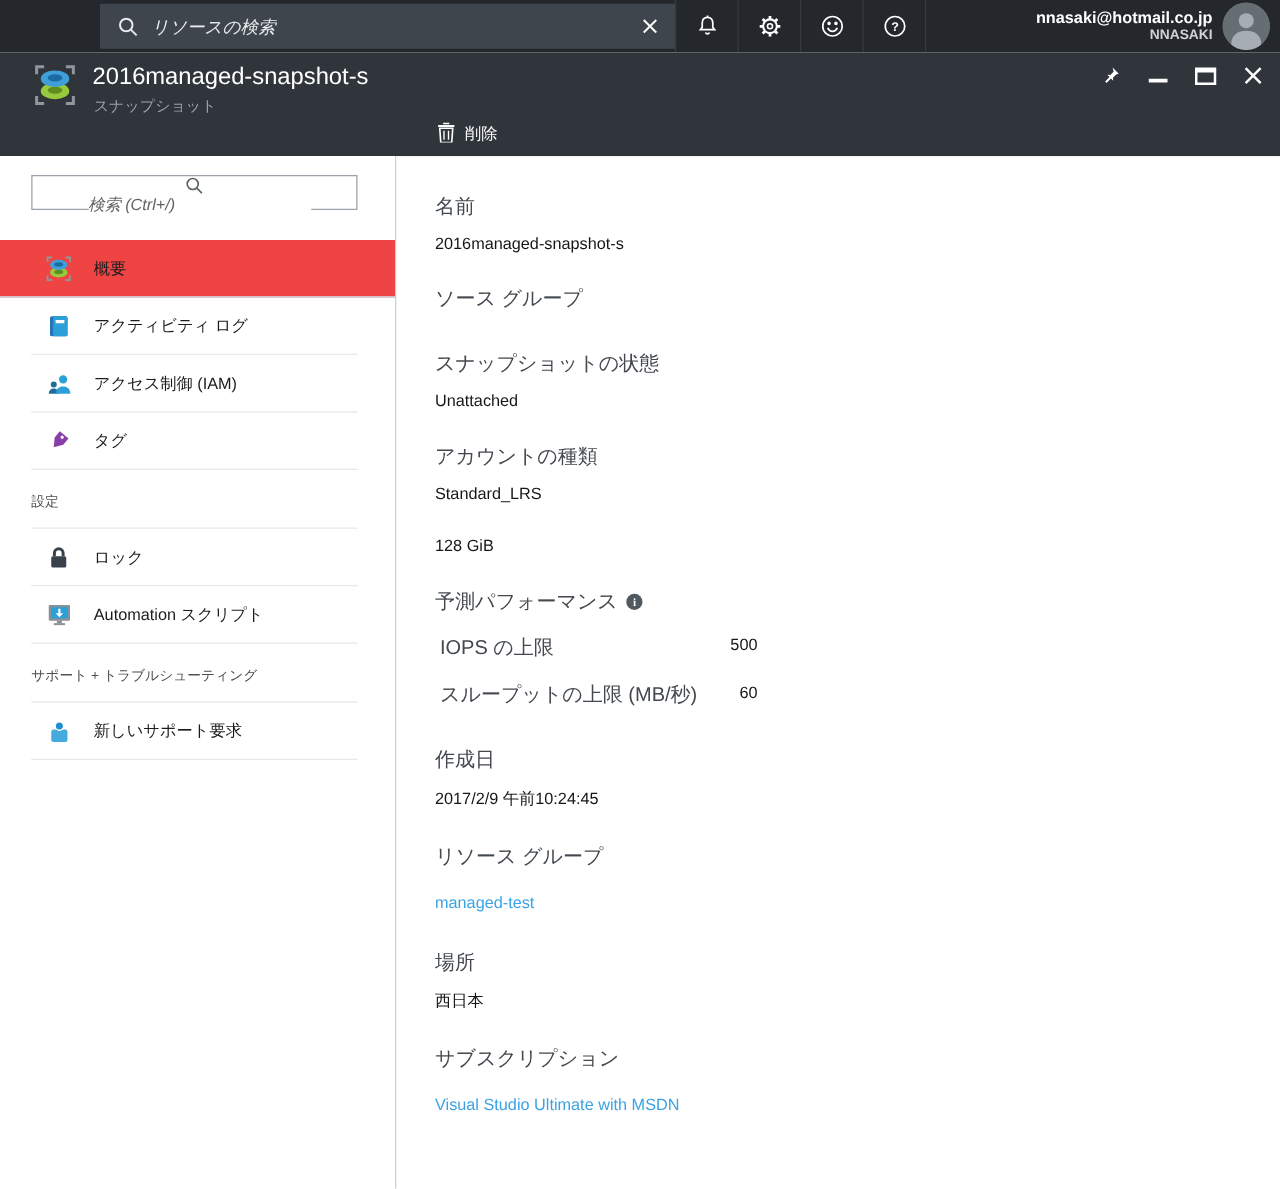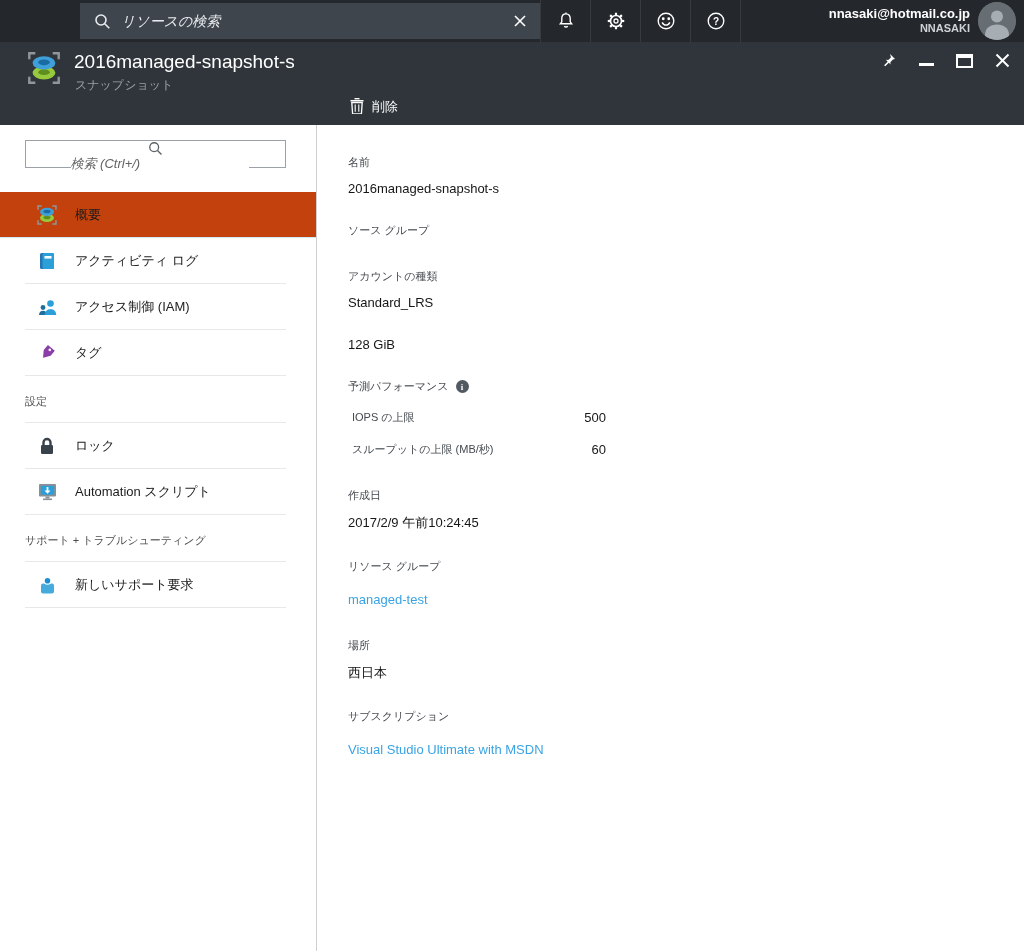"名前" .f-label { font-size: 11px -> 16px }
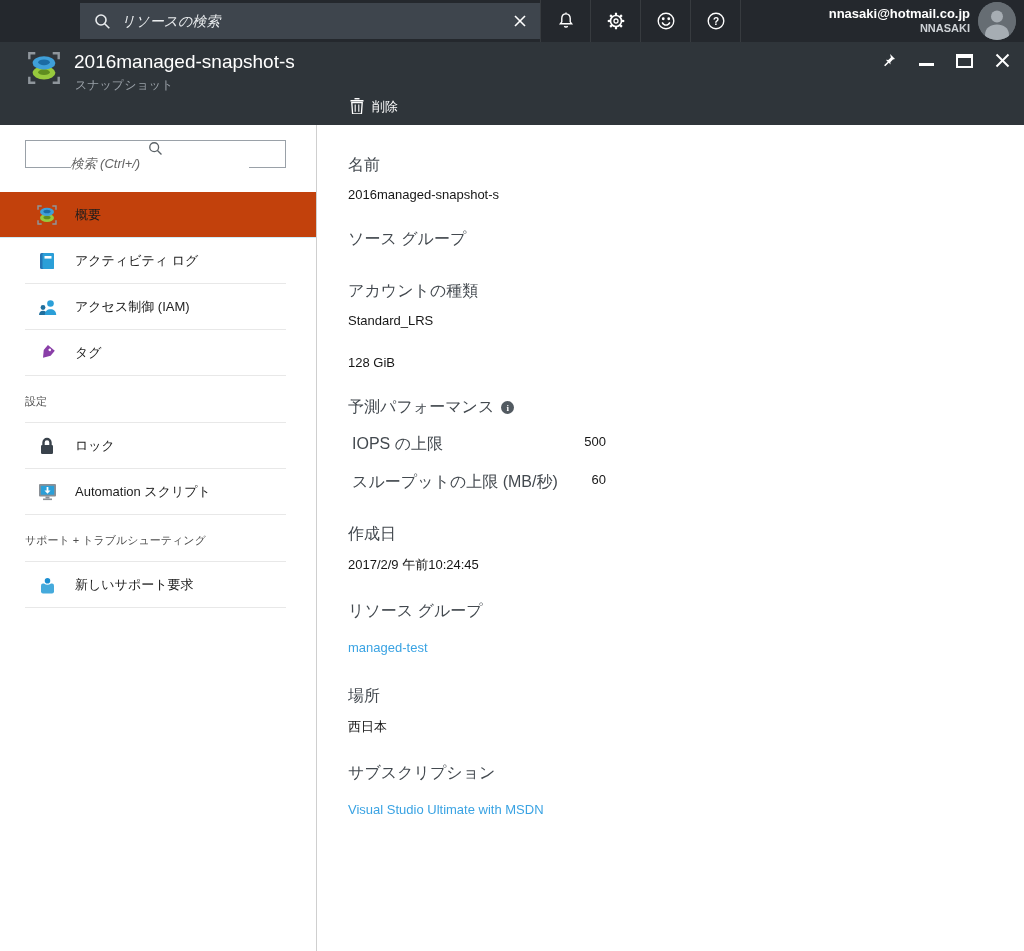"概要" .menu-item.selected { background: #c2410c -> #ef4444 }
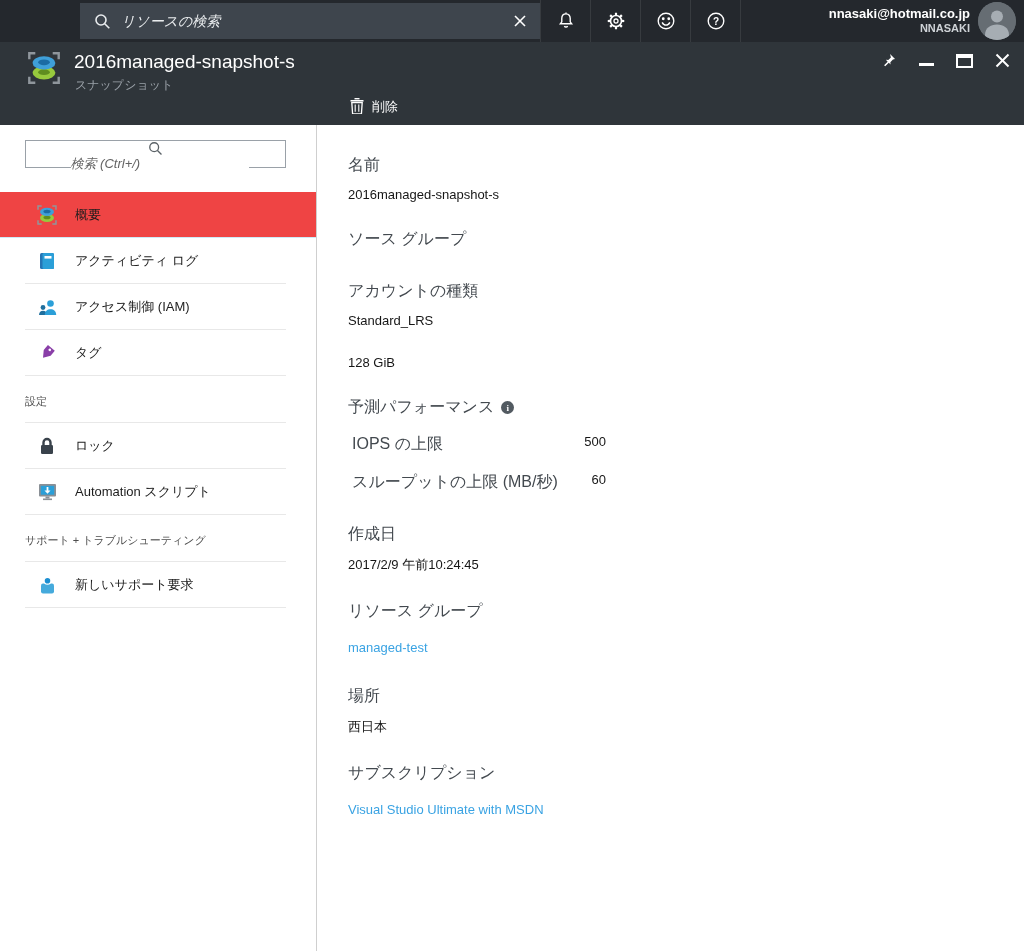"スナップショットの状態" div.grp { html: none -> <div> <div>スナップショットの状態</div> <div>Unattached</div> </div> }
